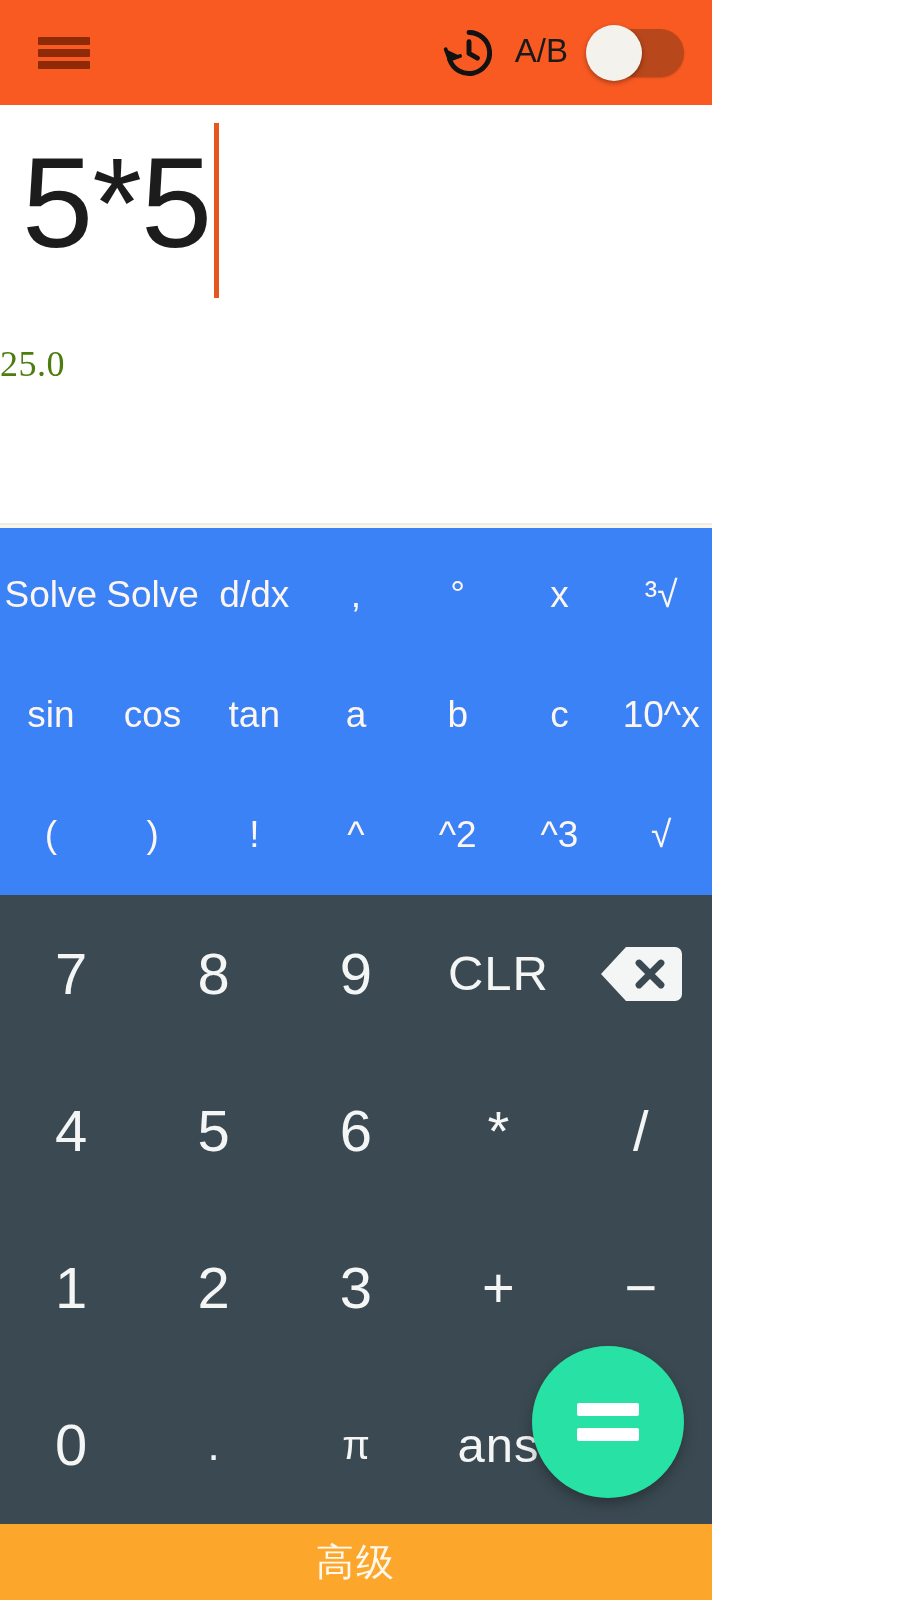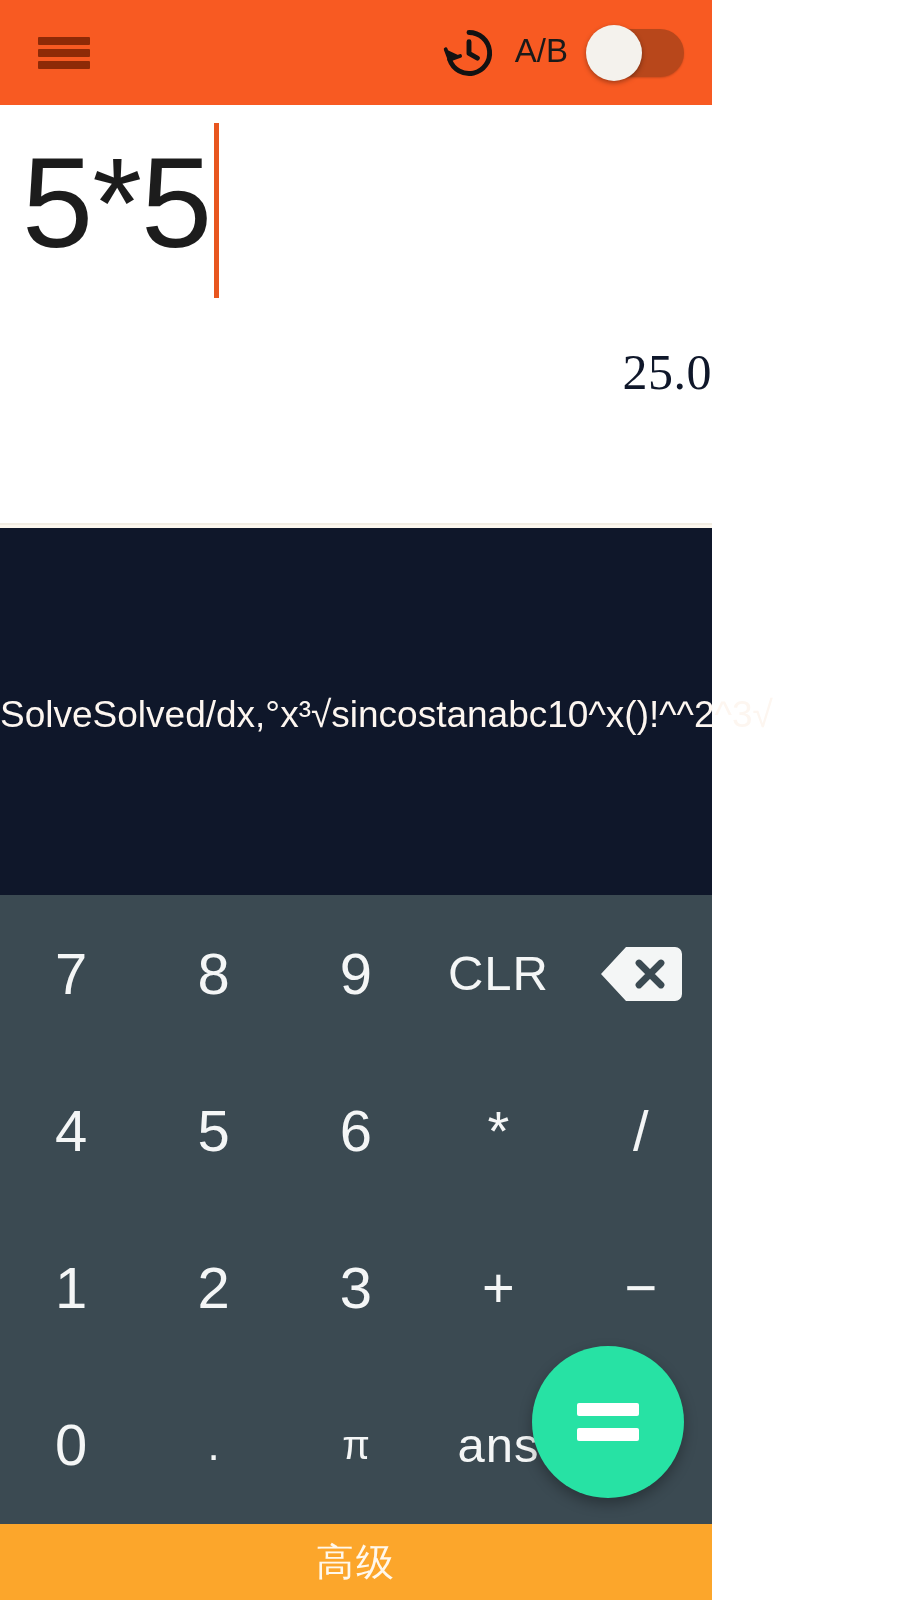"25.0" .result { color: #0f172a -> #4d7c0f; font-size: 50px -> 36px; text-align: right -> left }
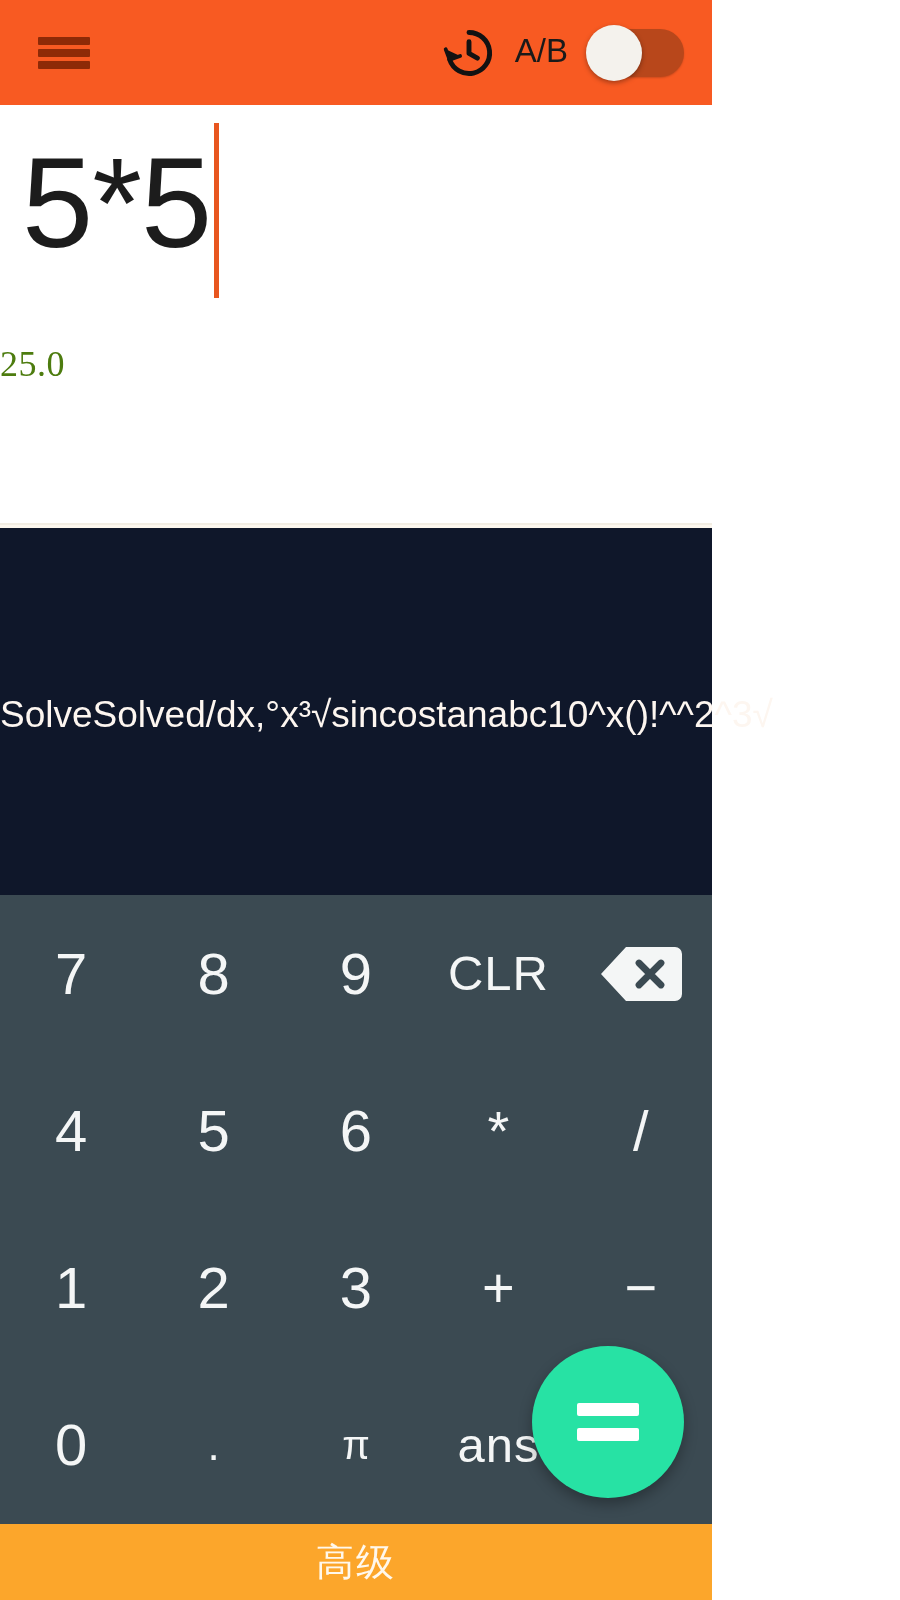"Solve" .fnpanel { background: #0f172a -> #3b82f6; flex-direction: row -> column }
